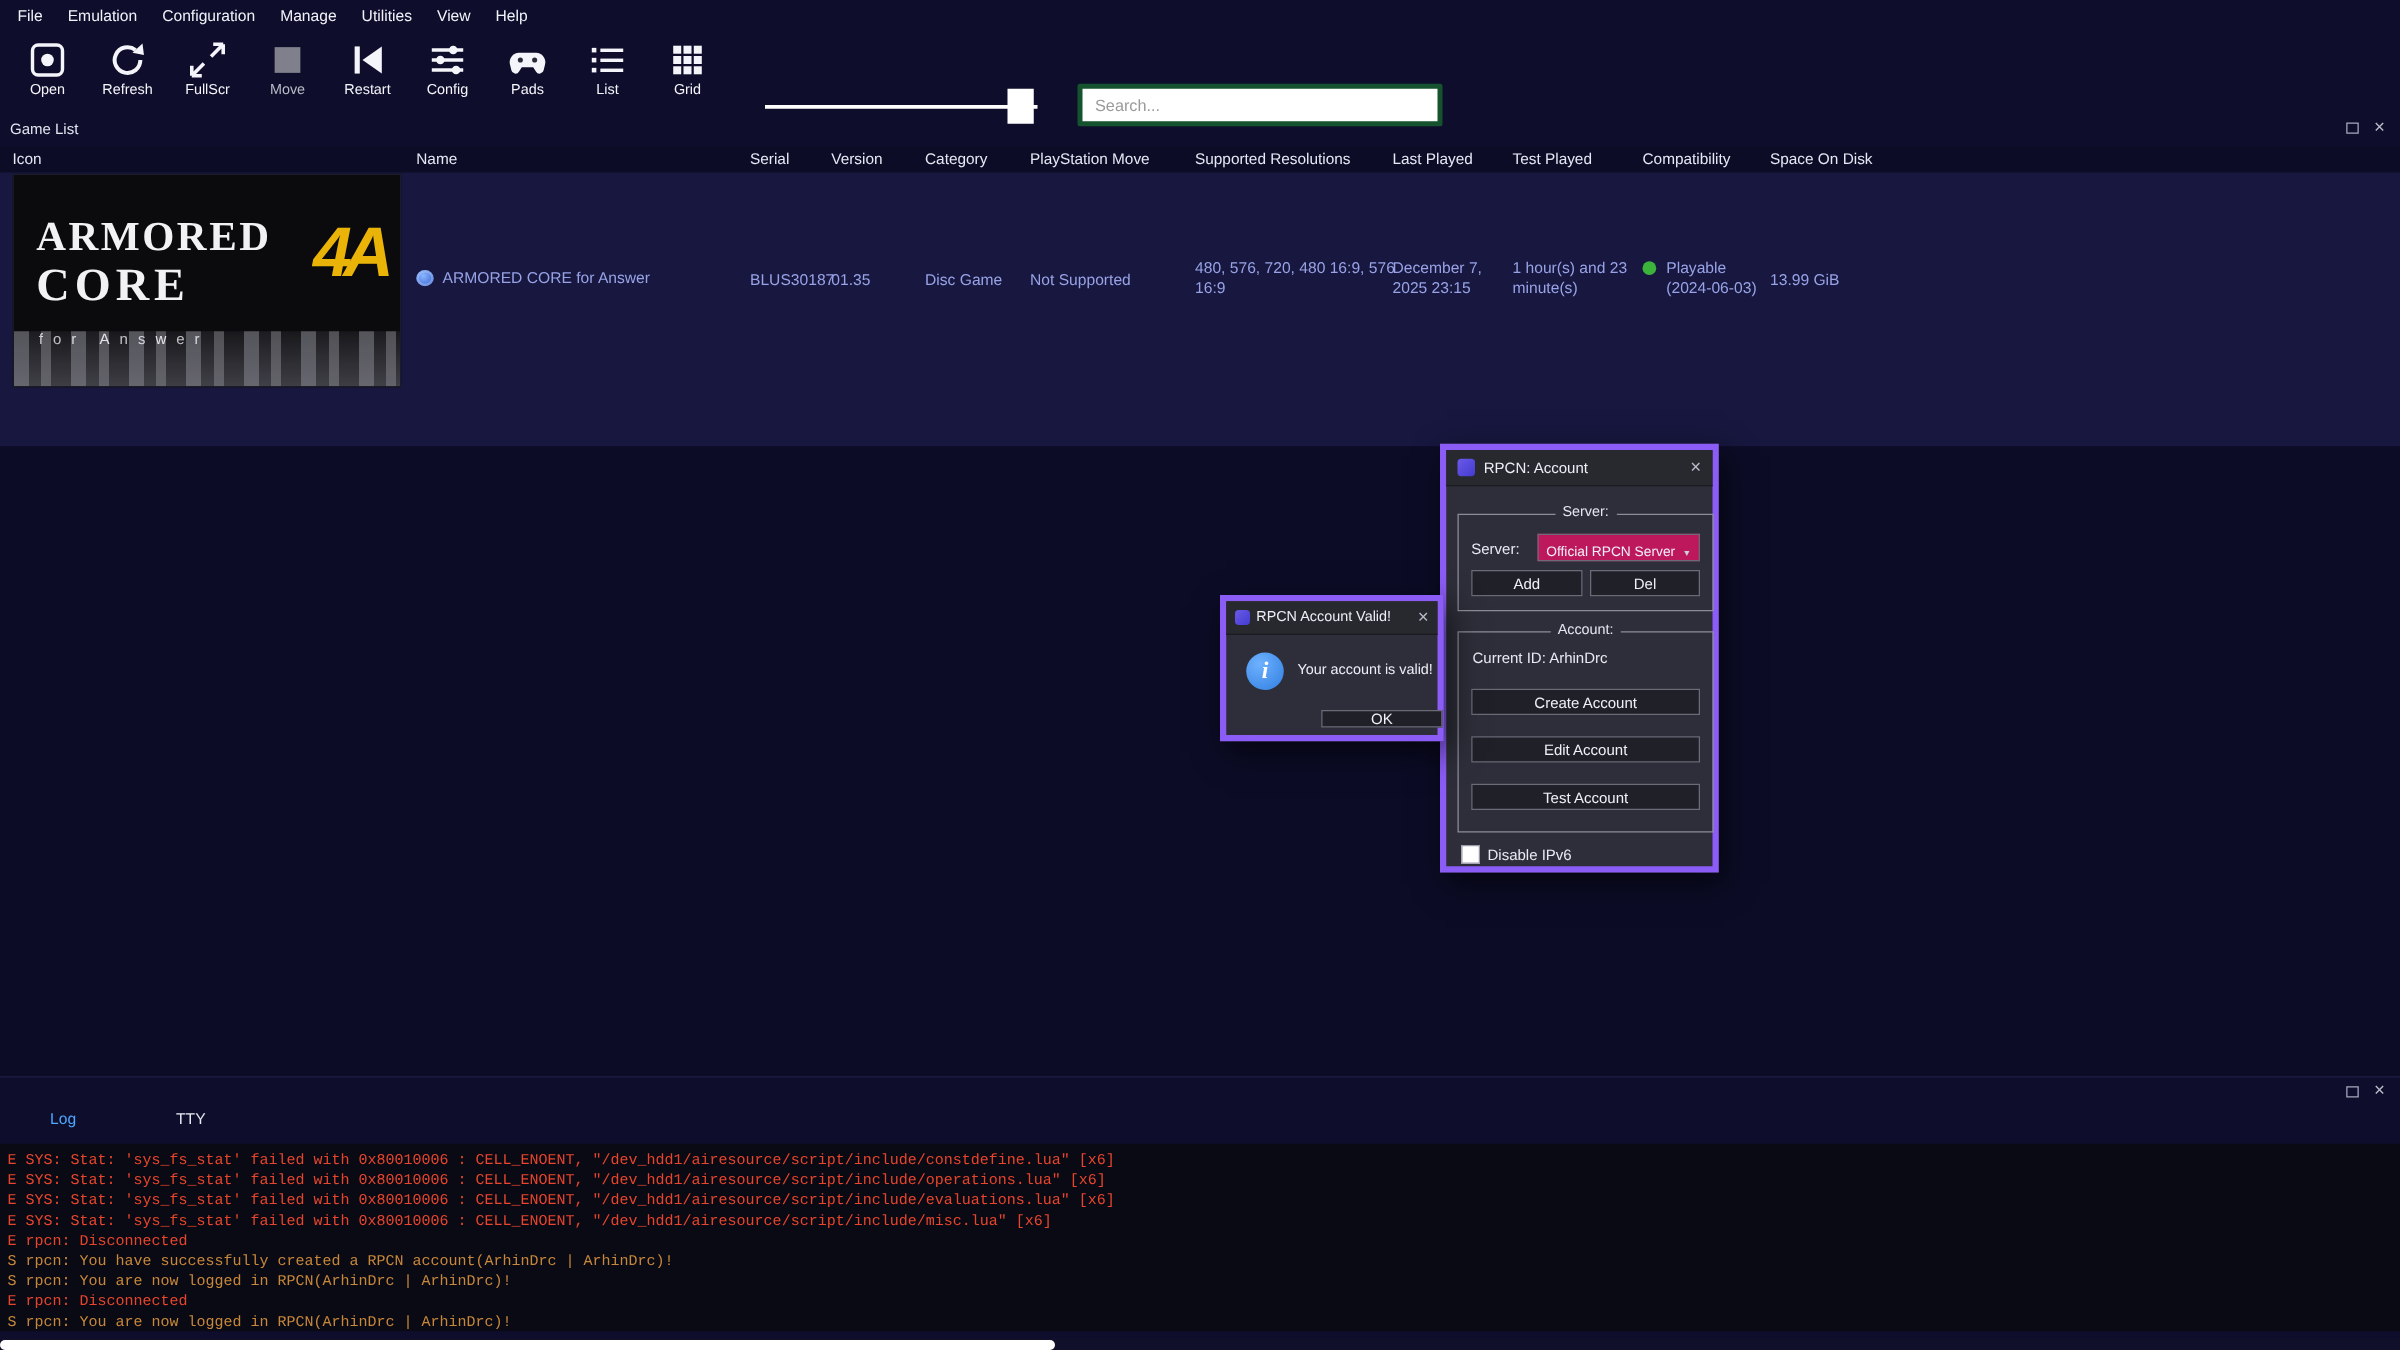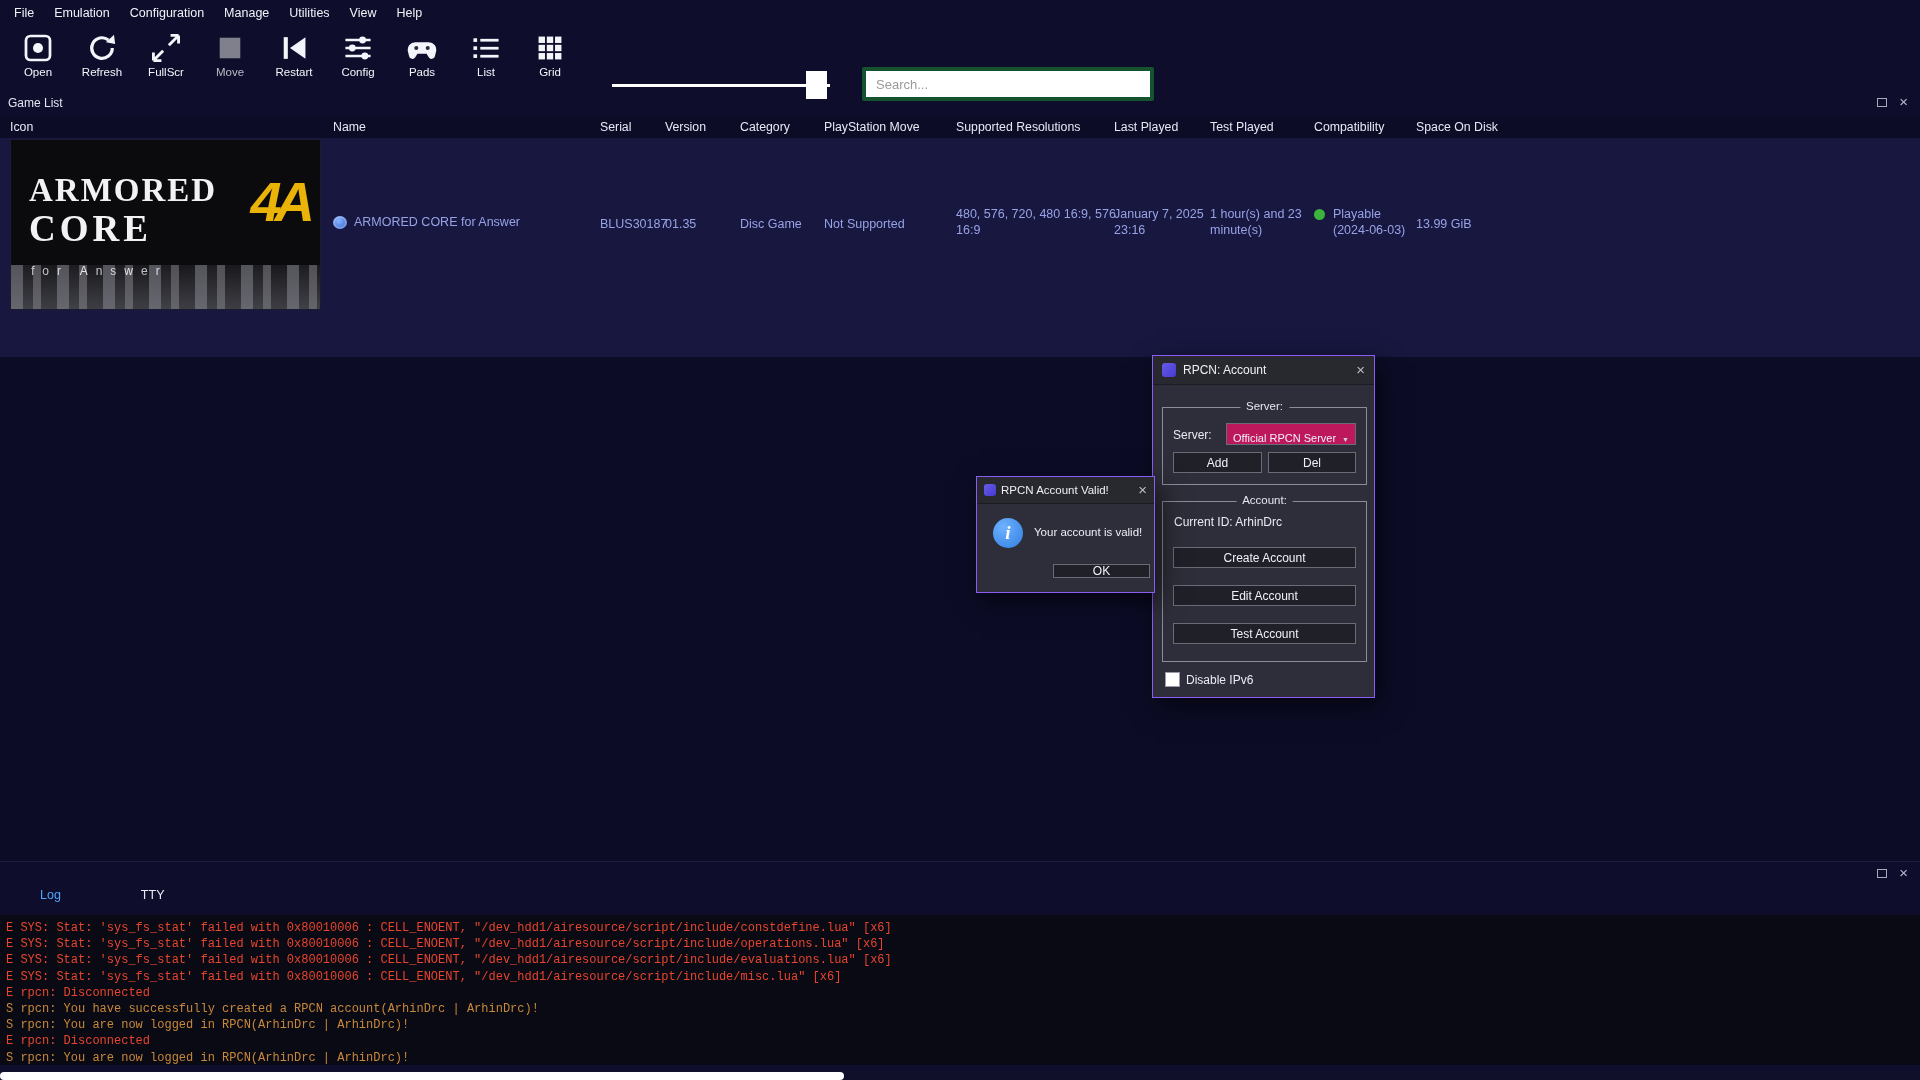"January 7, 2025 23:16" span.cell { text: January 7, 2025 23:16 -> December 7, 2025 23:15 }
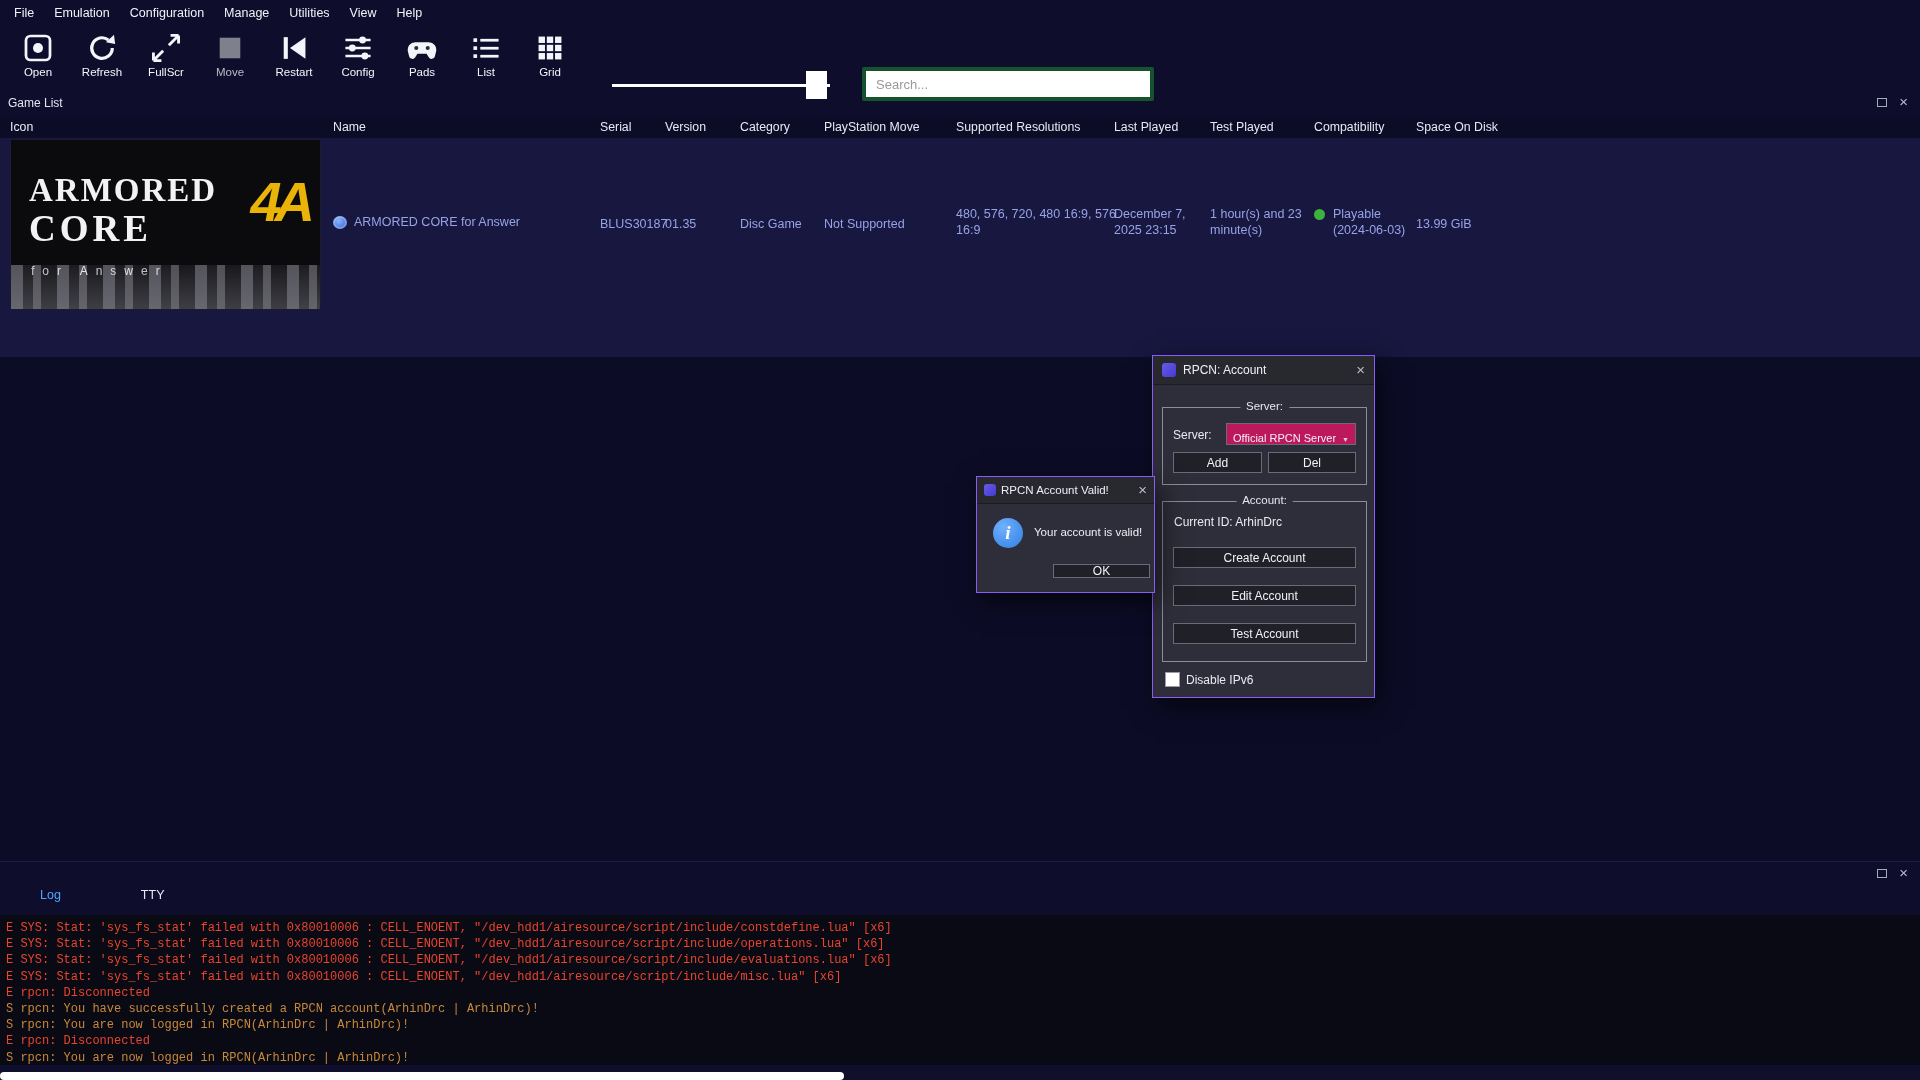"RPCN: Account" .dialog { border: 1px solid #8b5cf6 -> 5px solid #8b5cf6 }
